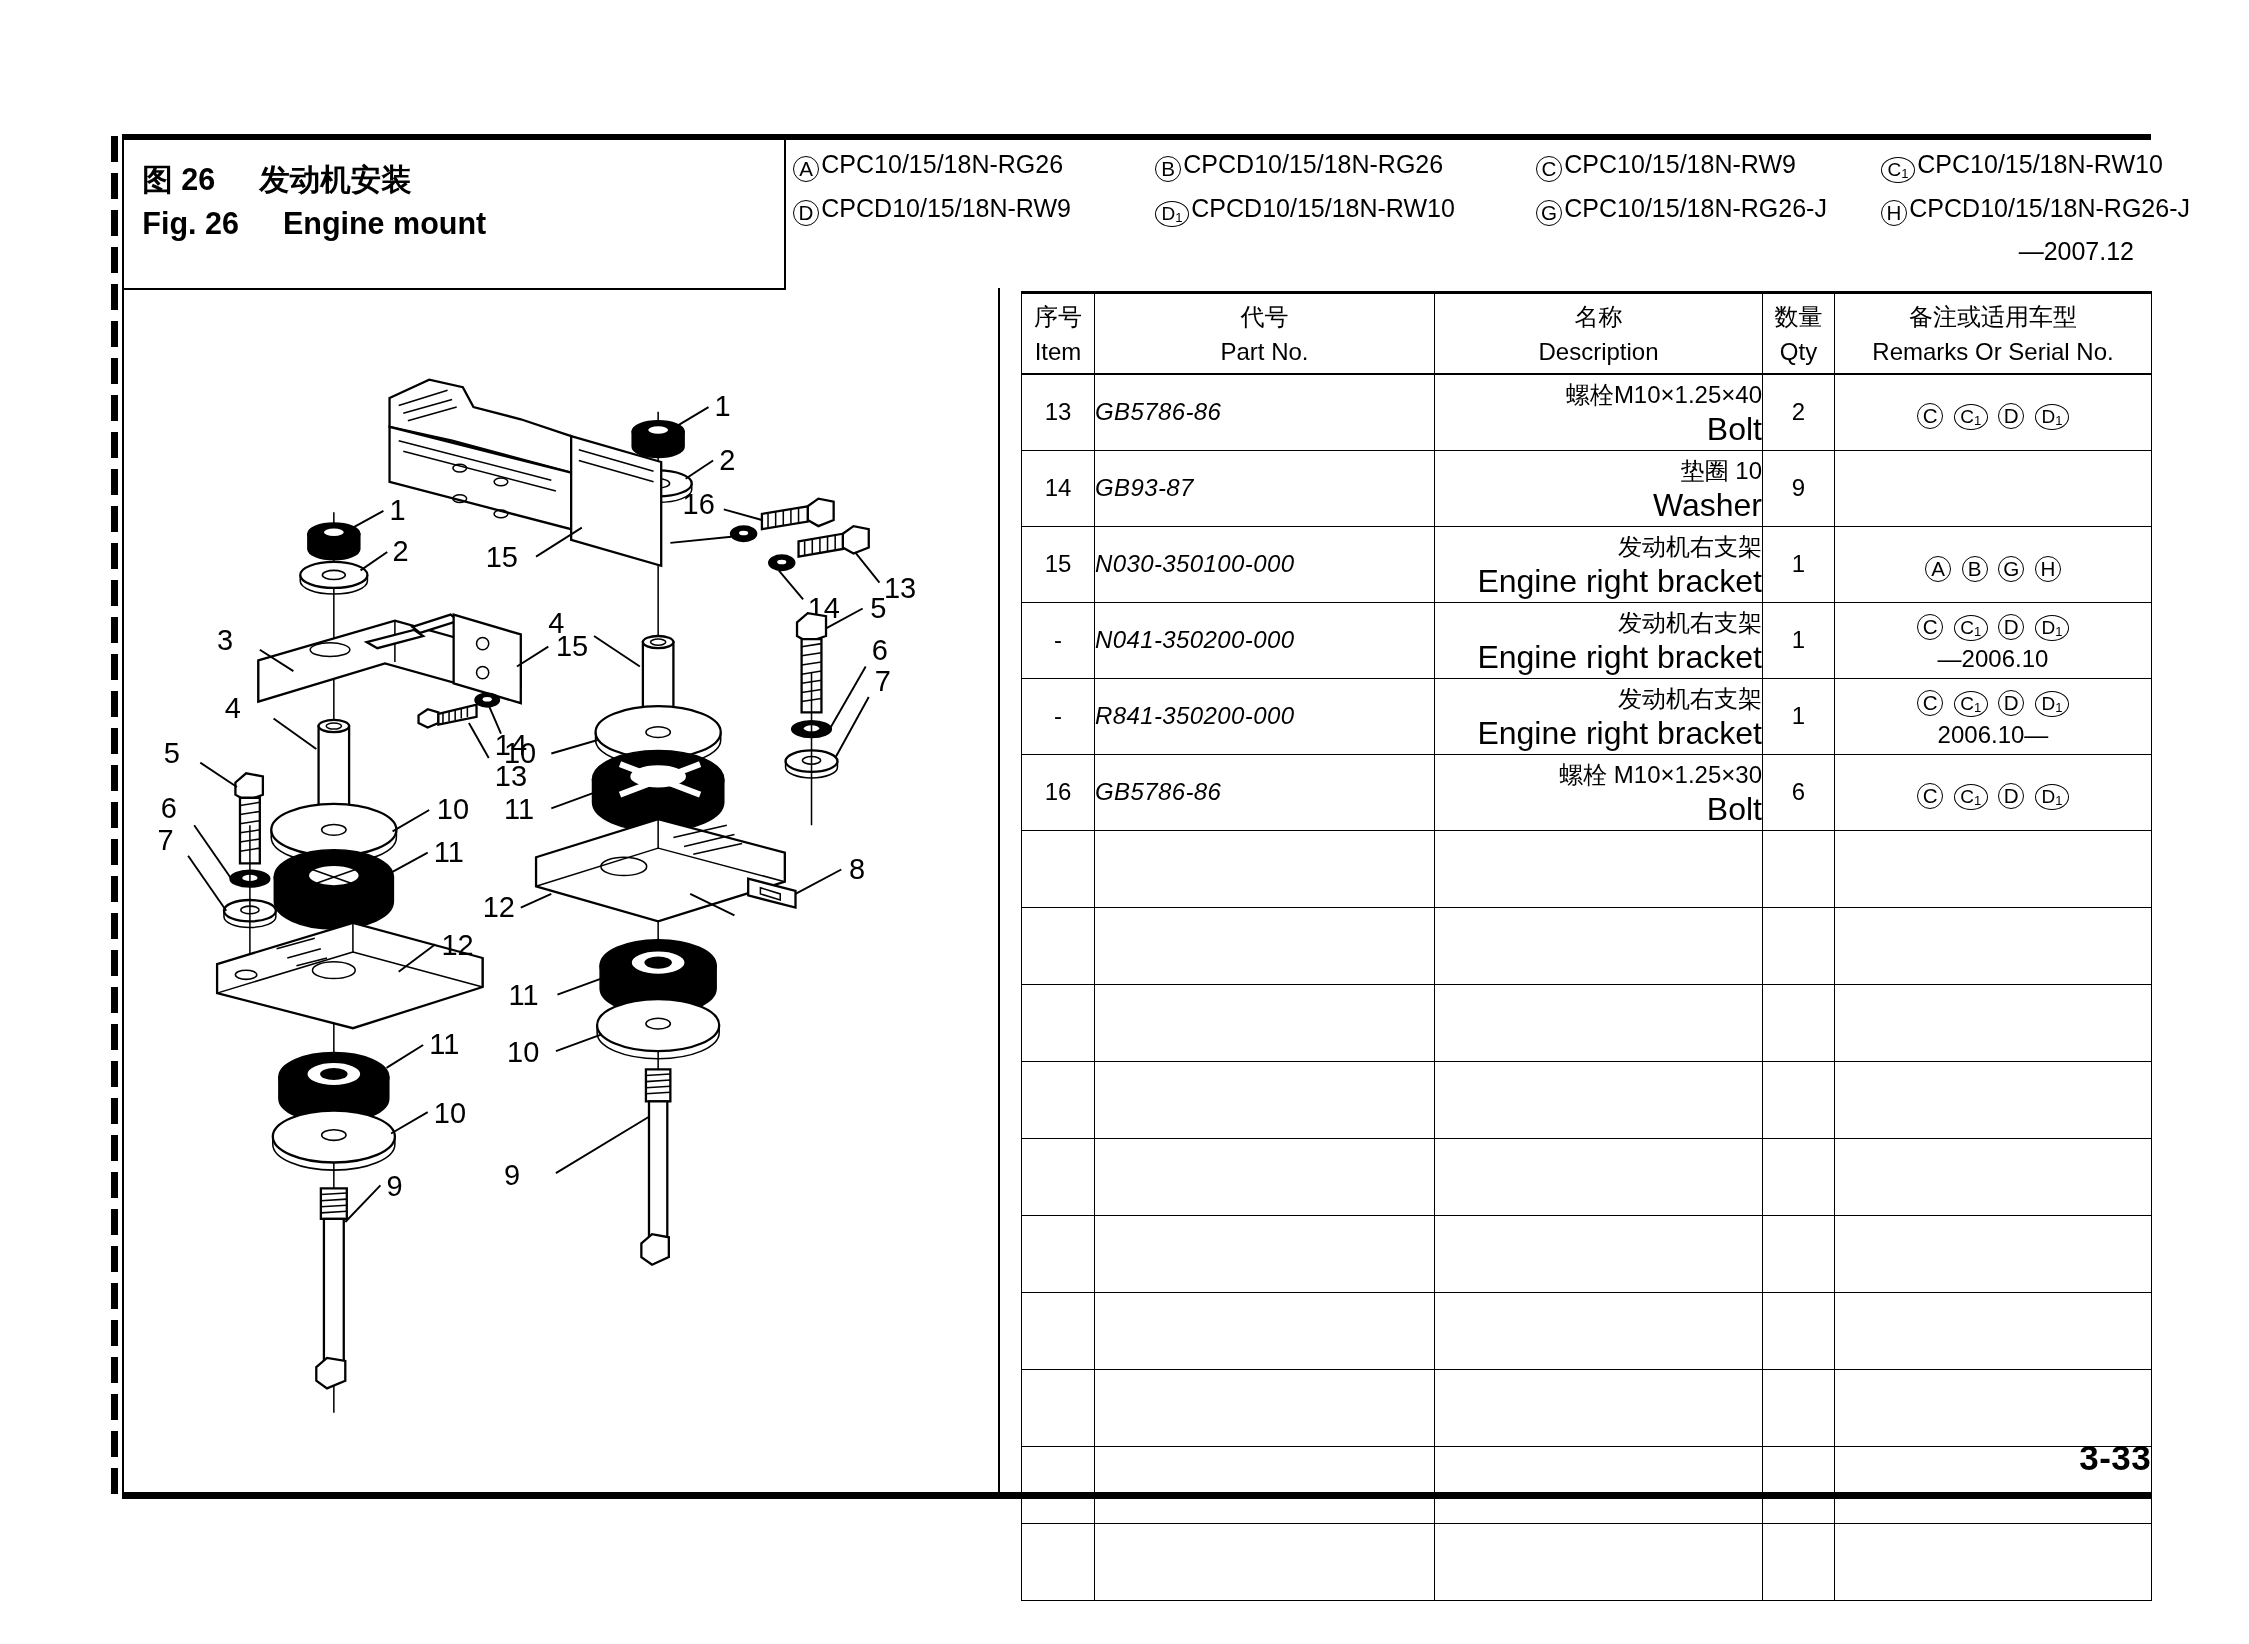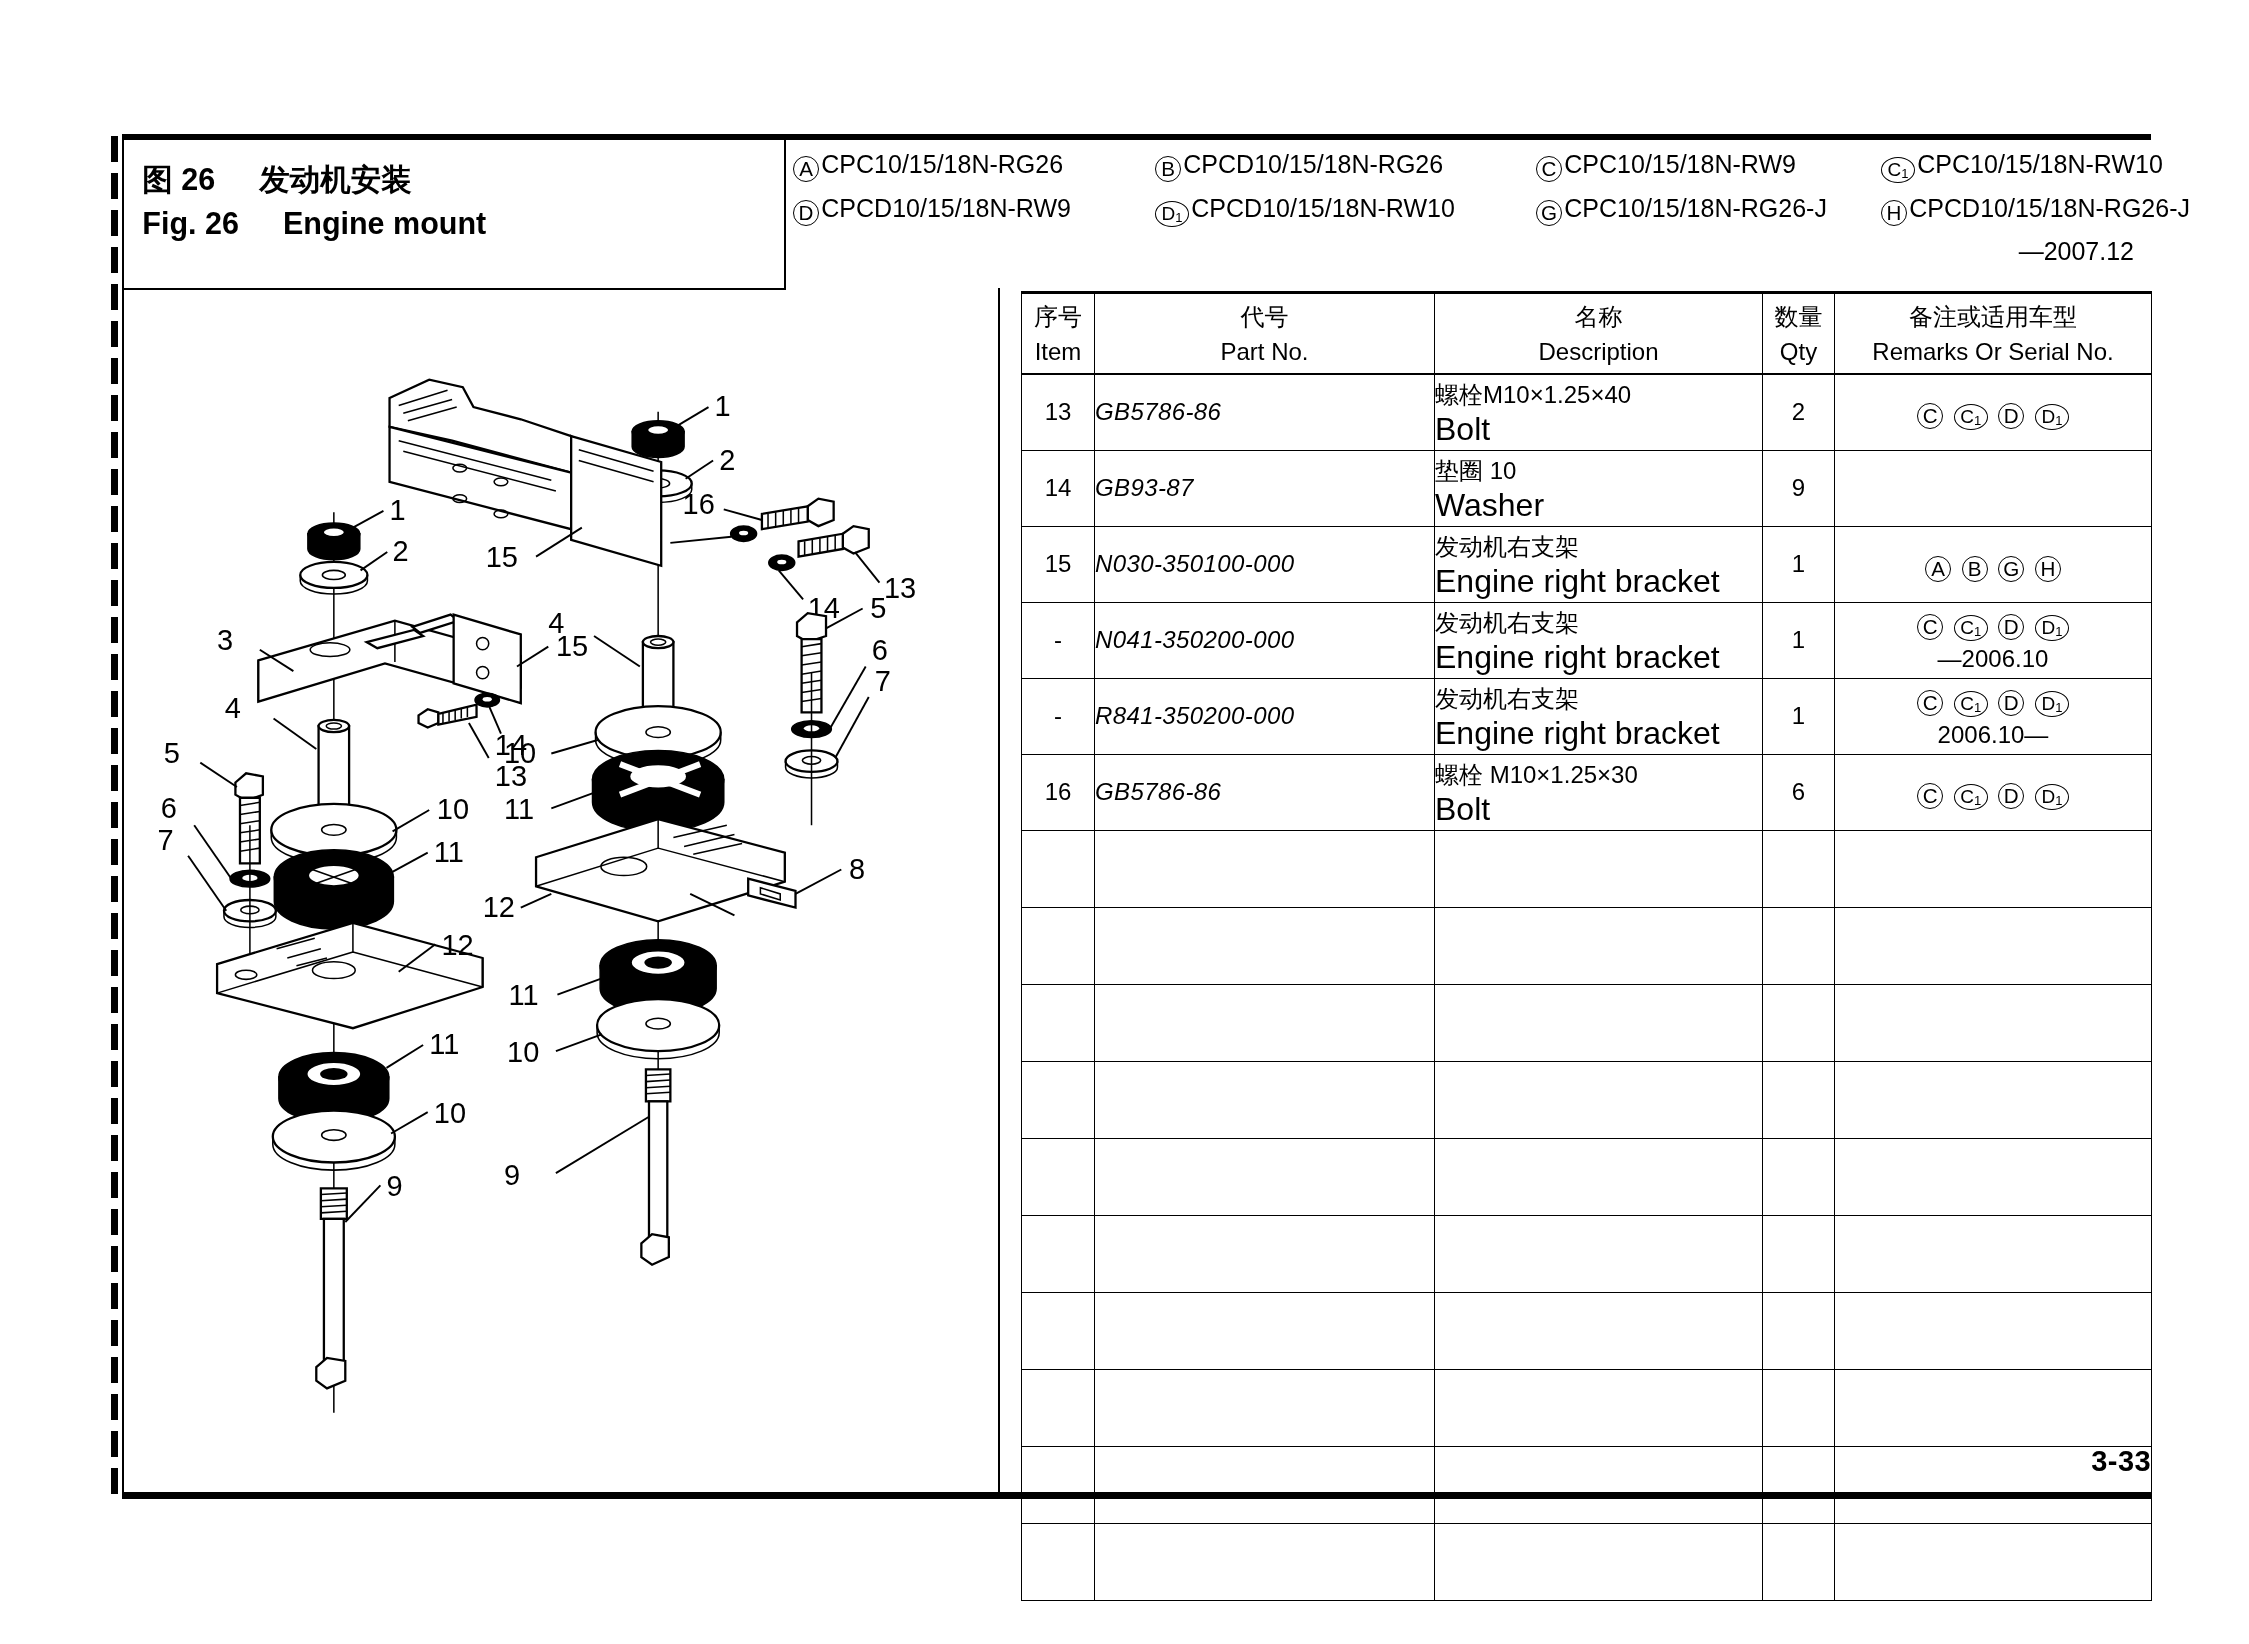"螺栓M10×1.25×40" td.desc { text-align: left -> right }
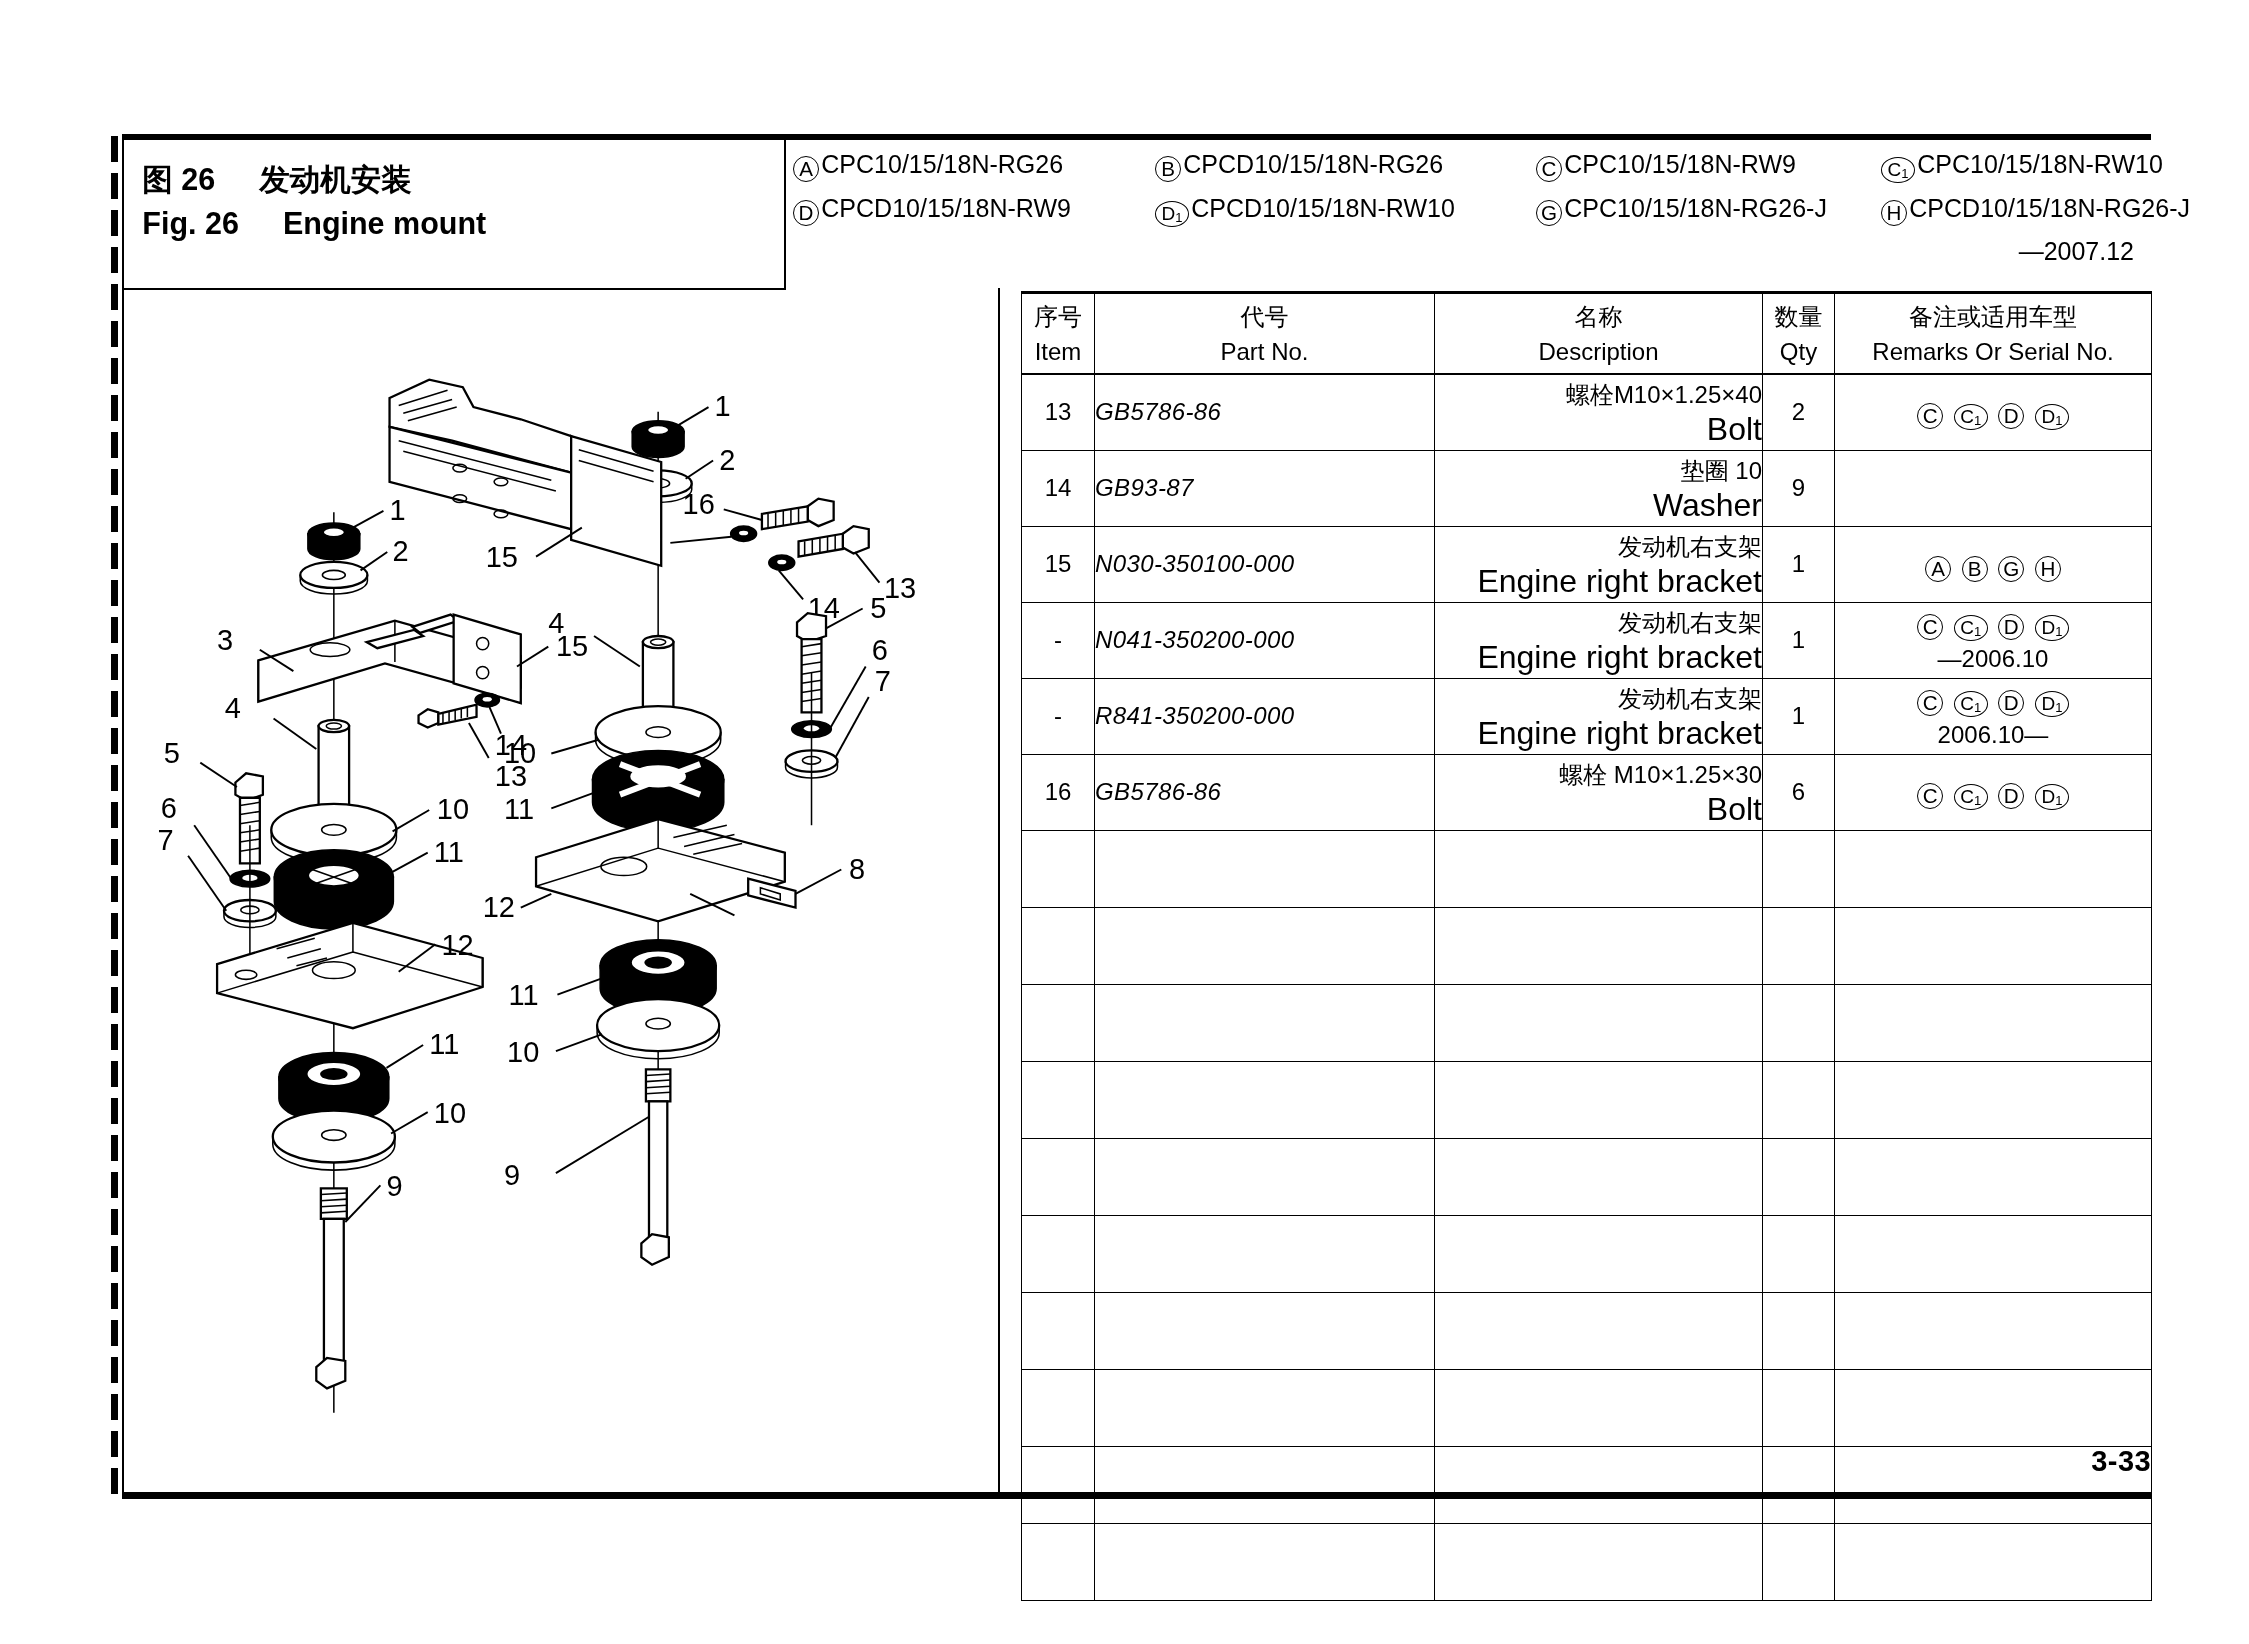"3-33" .page-number { font-size: 29px -> 35px }
